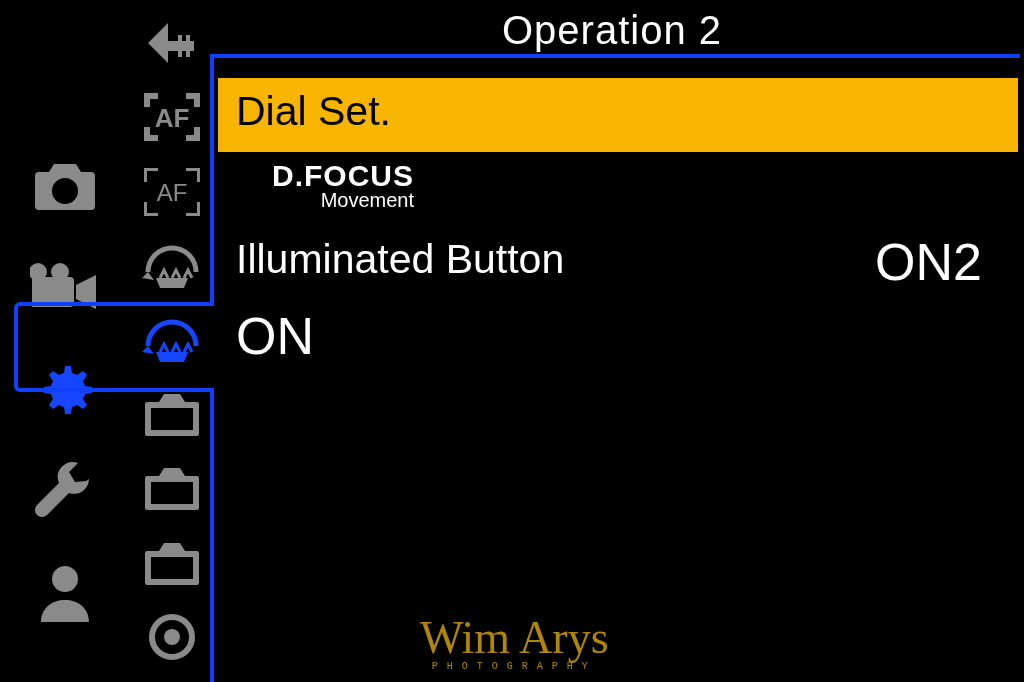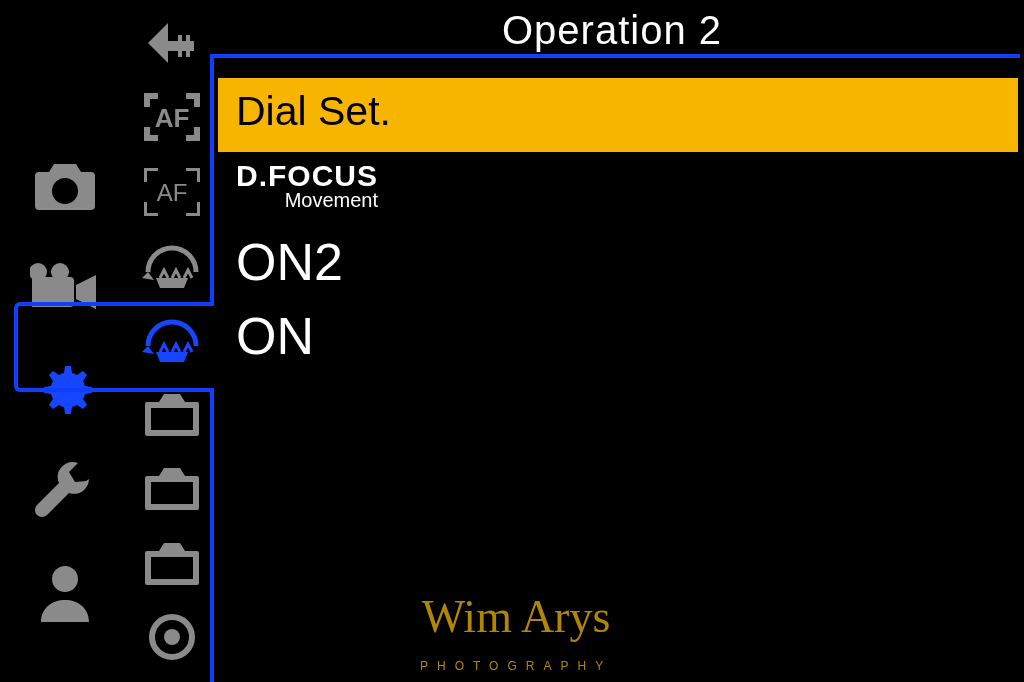"D.FOCUS" .row .value.small-top span:first-child { margin-left: none -> 36px }
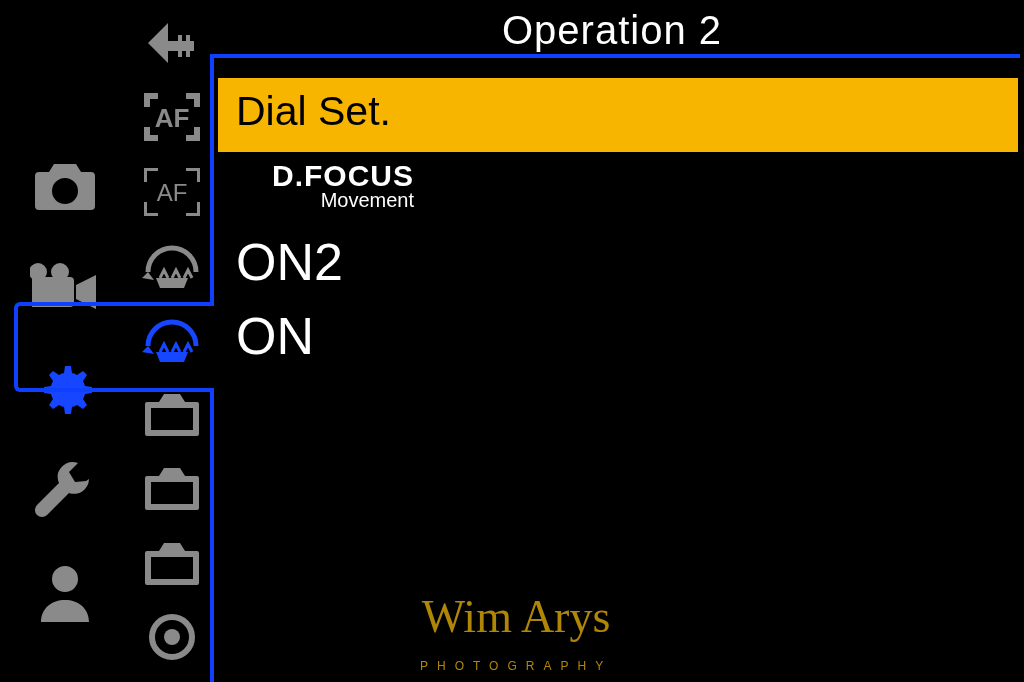"Illuminated Button" span.label { html: none -> <span>Illuminated Button</span> }
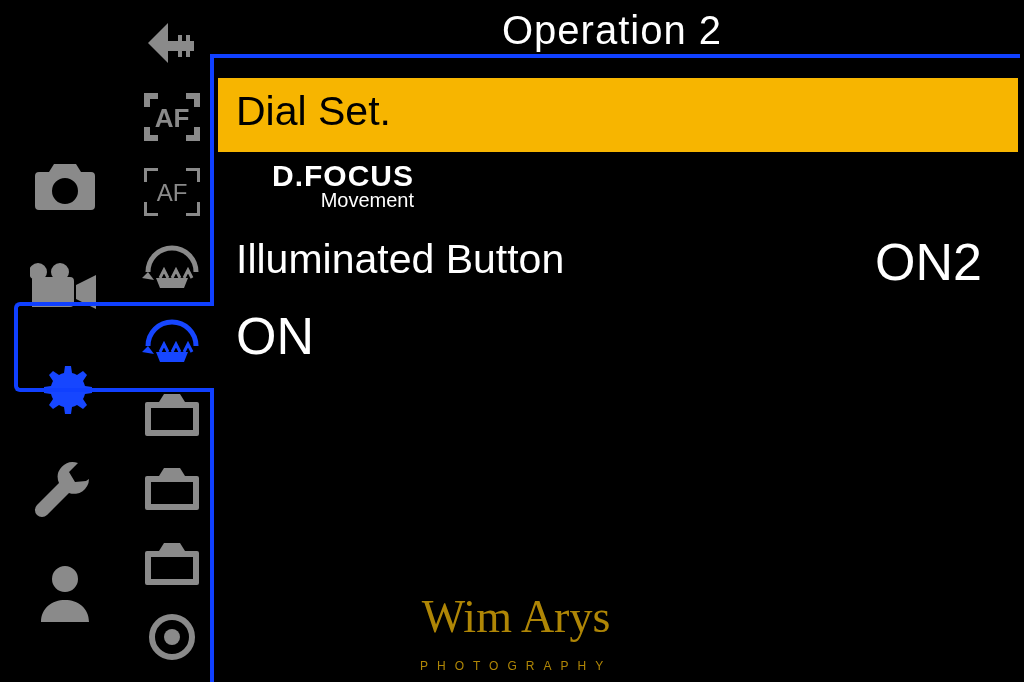"PHOTOGRAPHY" .watermark .sub { font-family: Liberation Sans, sans-serif -> Liberation Mono, monospace; font-size: 12px -> 10px; margin-top: 32px -> 12px }
